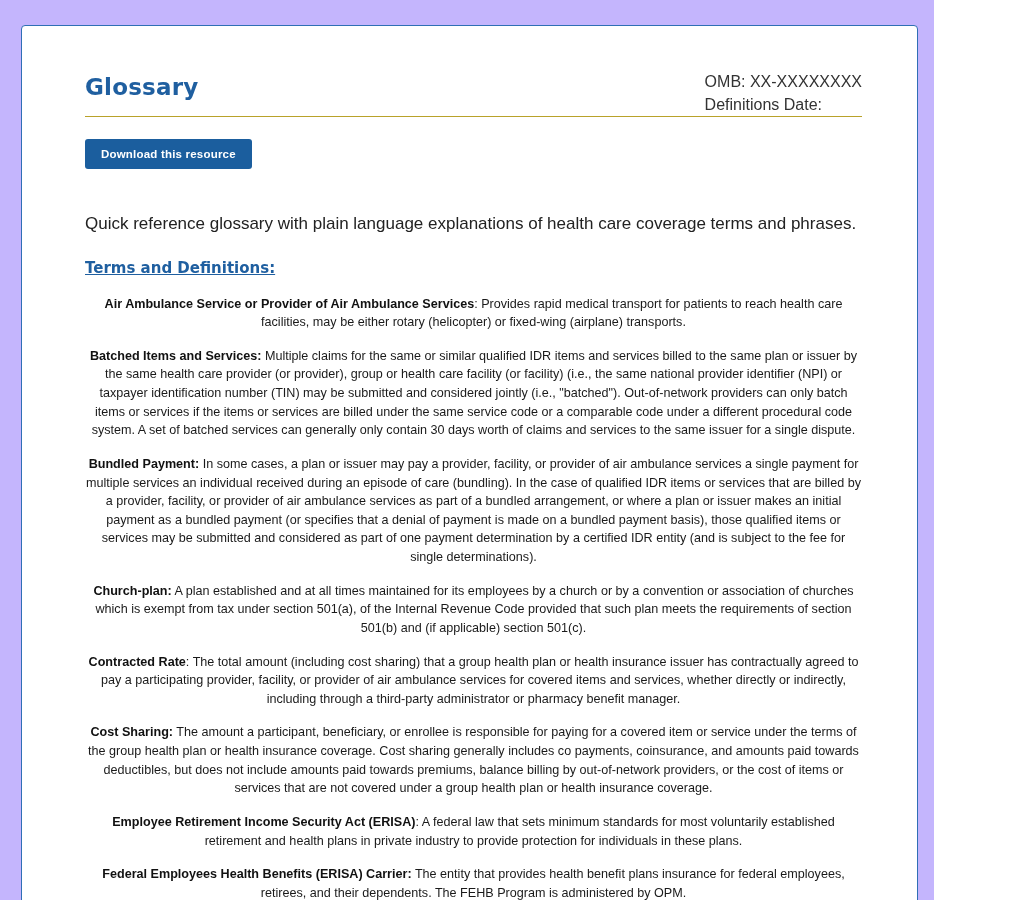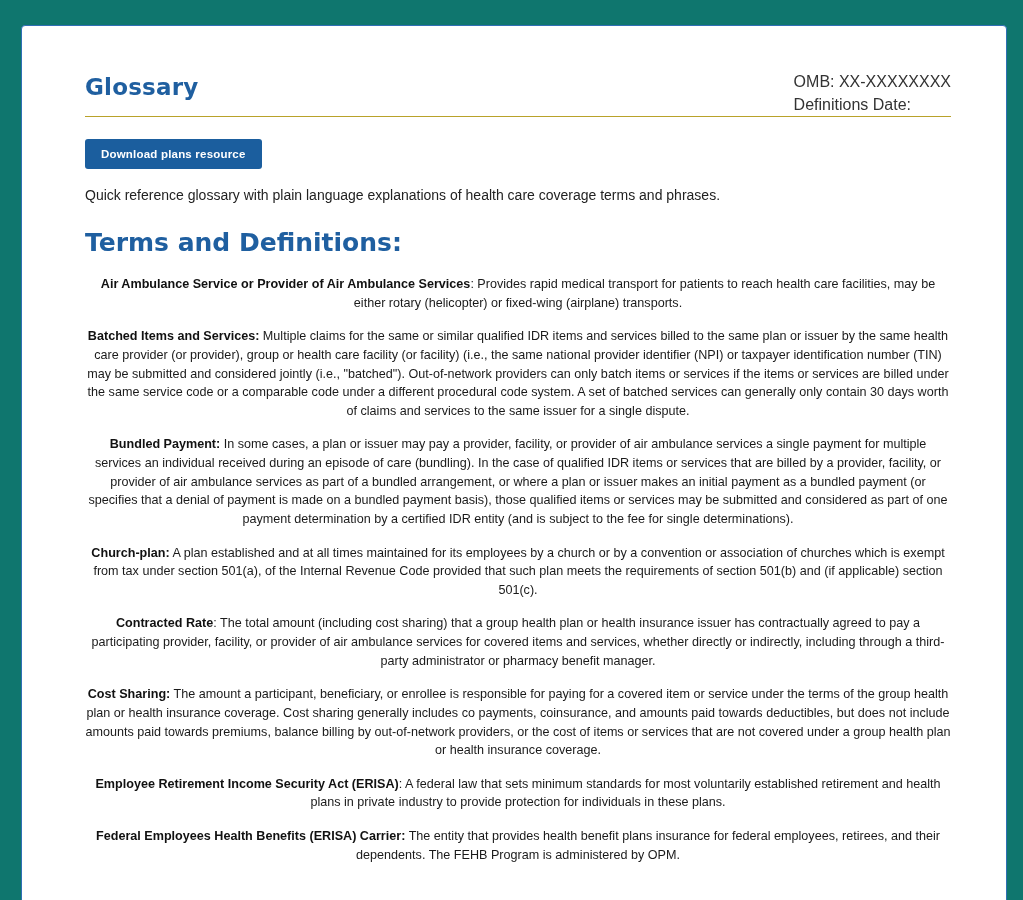"Glossary" #page { background: #0f766e -> #c4b5fd; width: 1023px -> 934px }
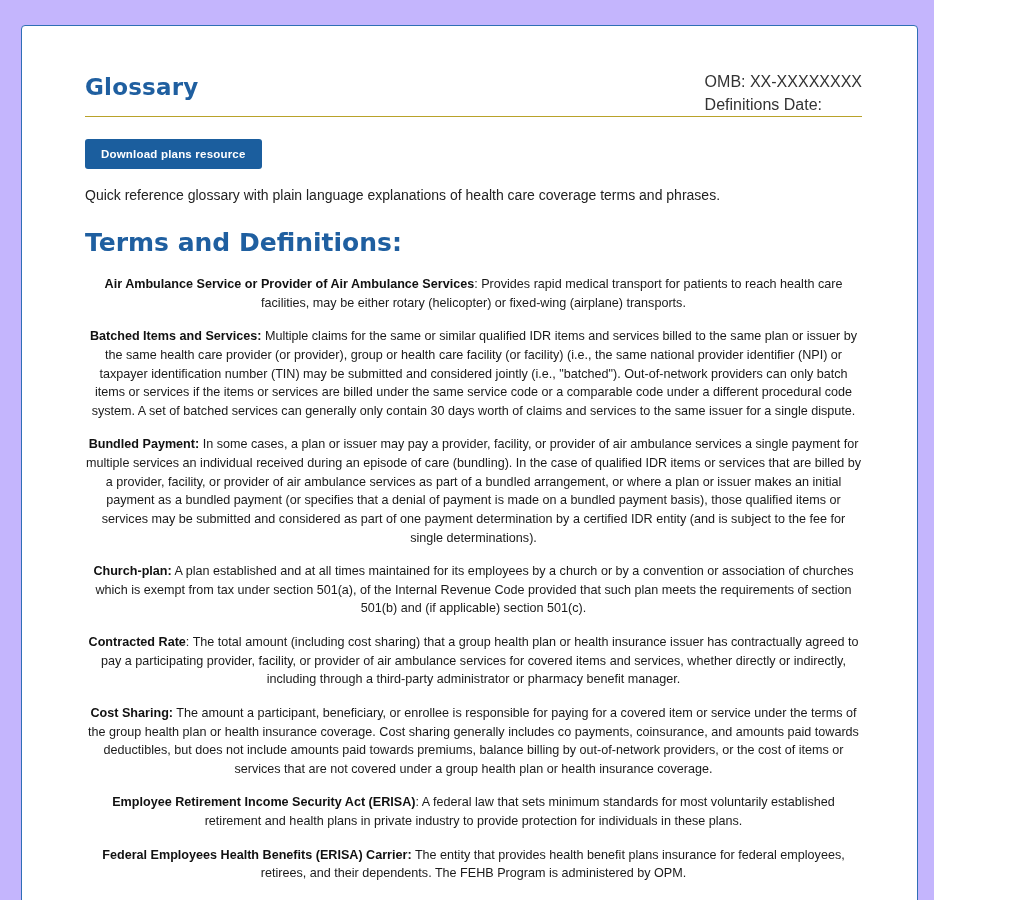"Download plans resource" button.download-btn { text: plans -> this }
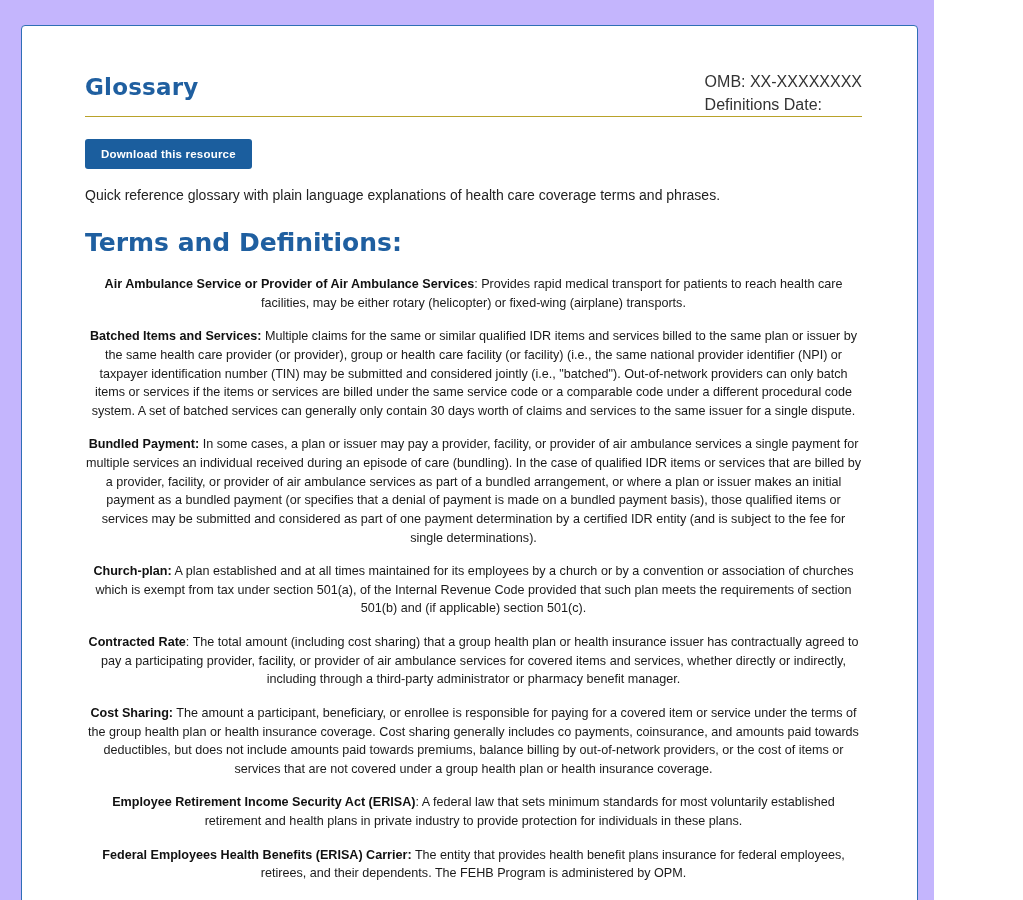"Quick reference glossary with plain" .intro { font-size: 14px -> 17px; margin-top: 16px -> 42px }
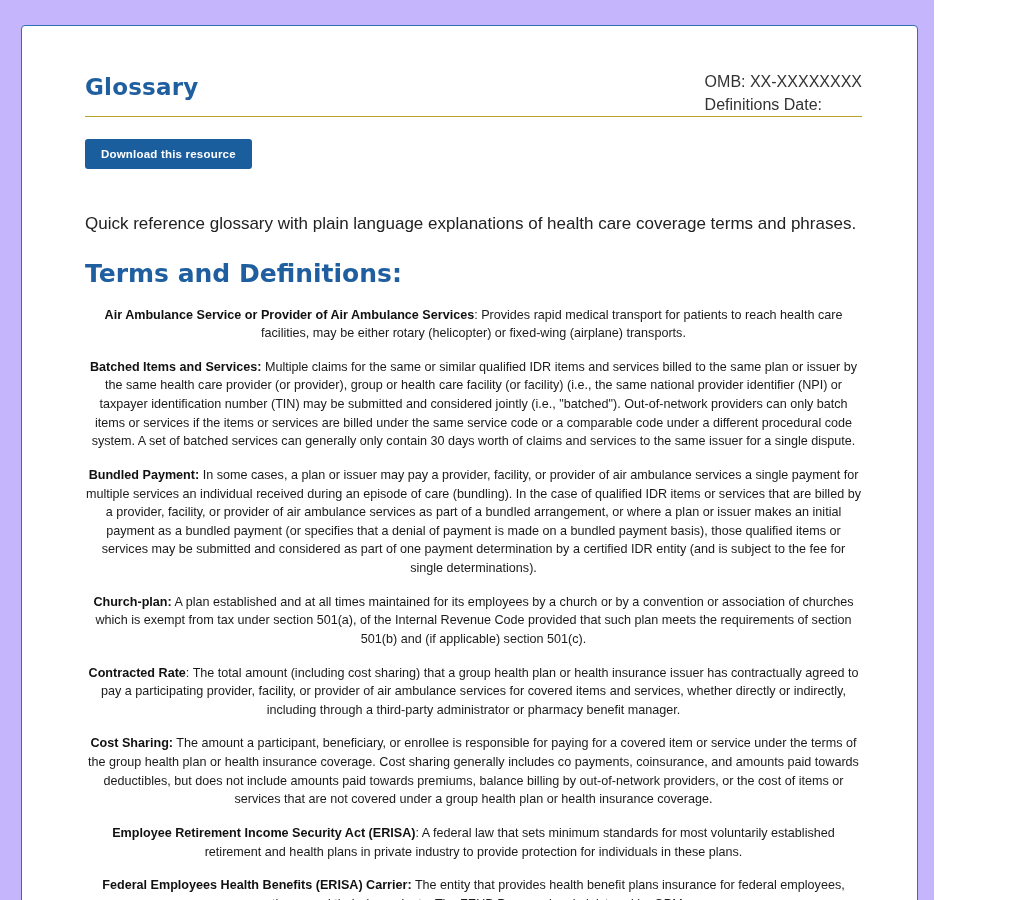"Terms and Definitions:" .section-heading { font-size: 25px -> 15px; text-decoration: none -> underline }
